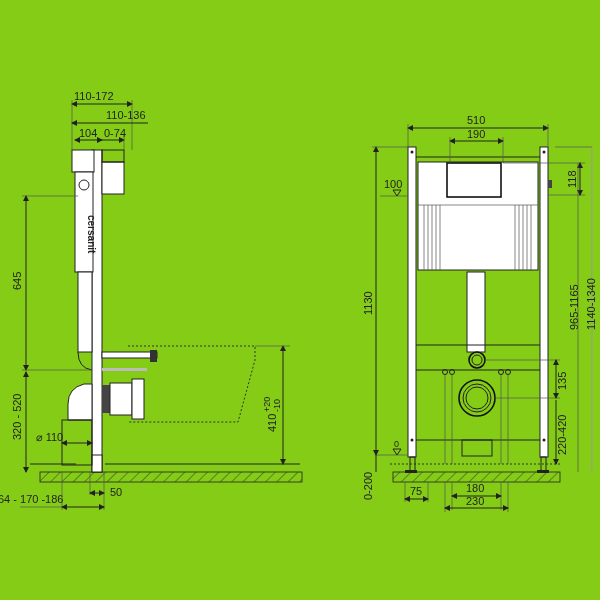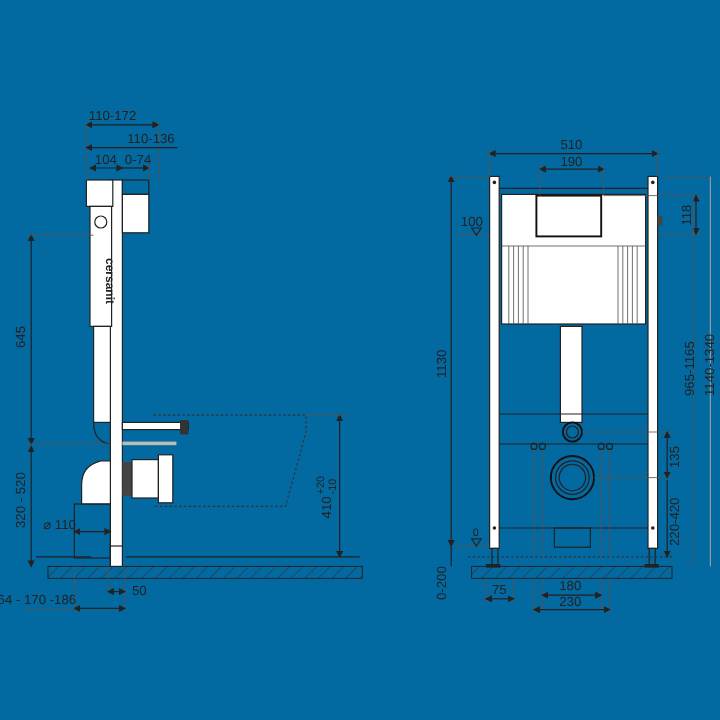"110-172" #canvas { background: #0369a1 -> #84cc16 }
